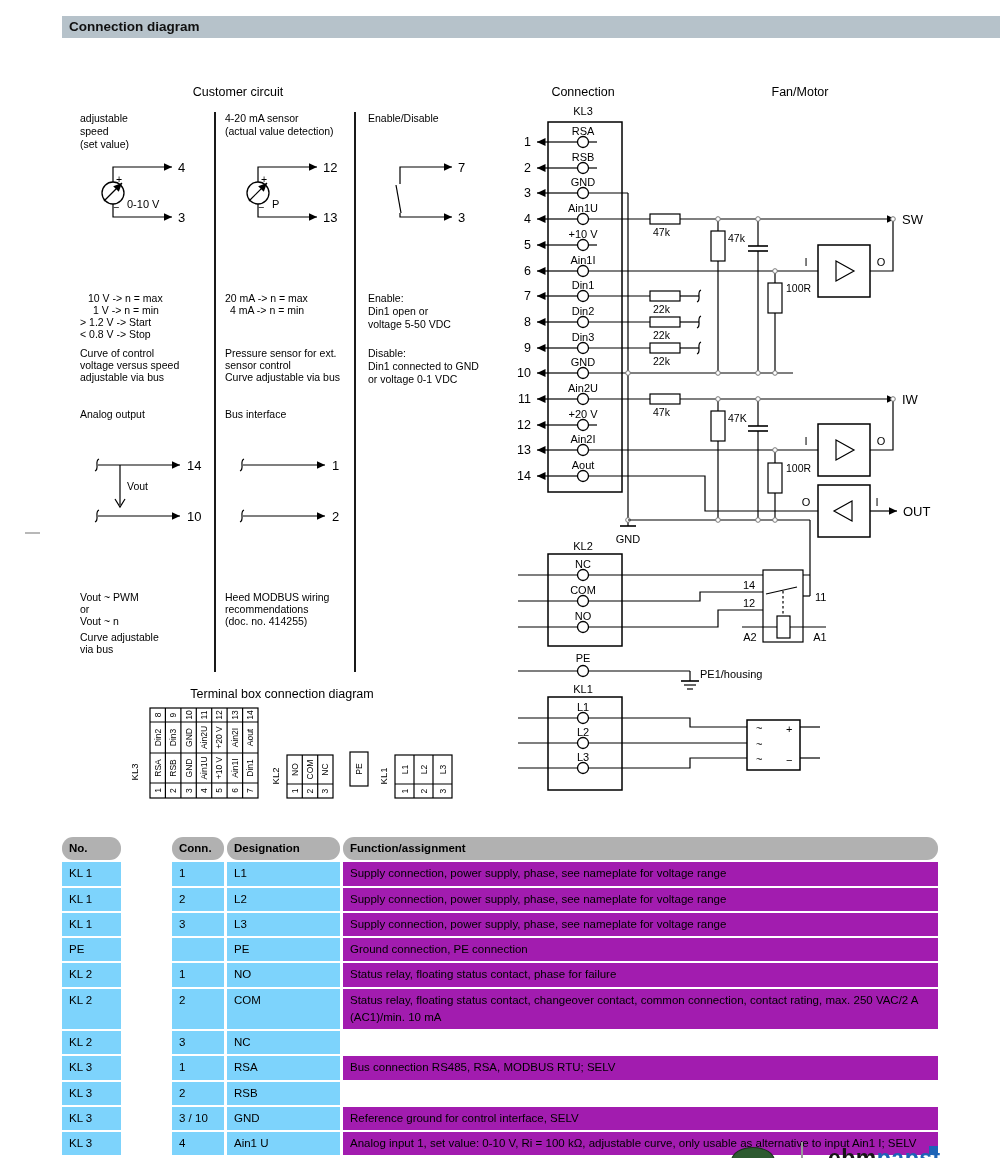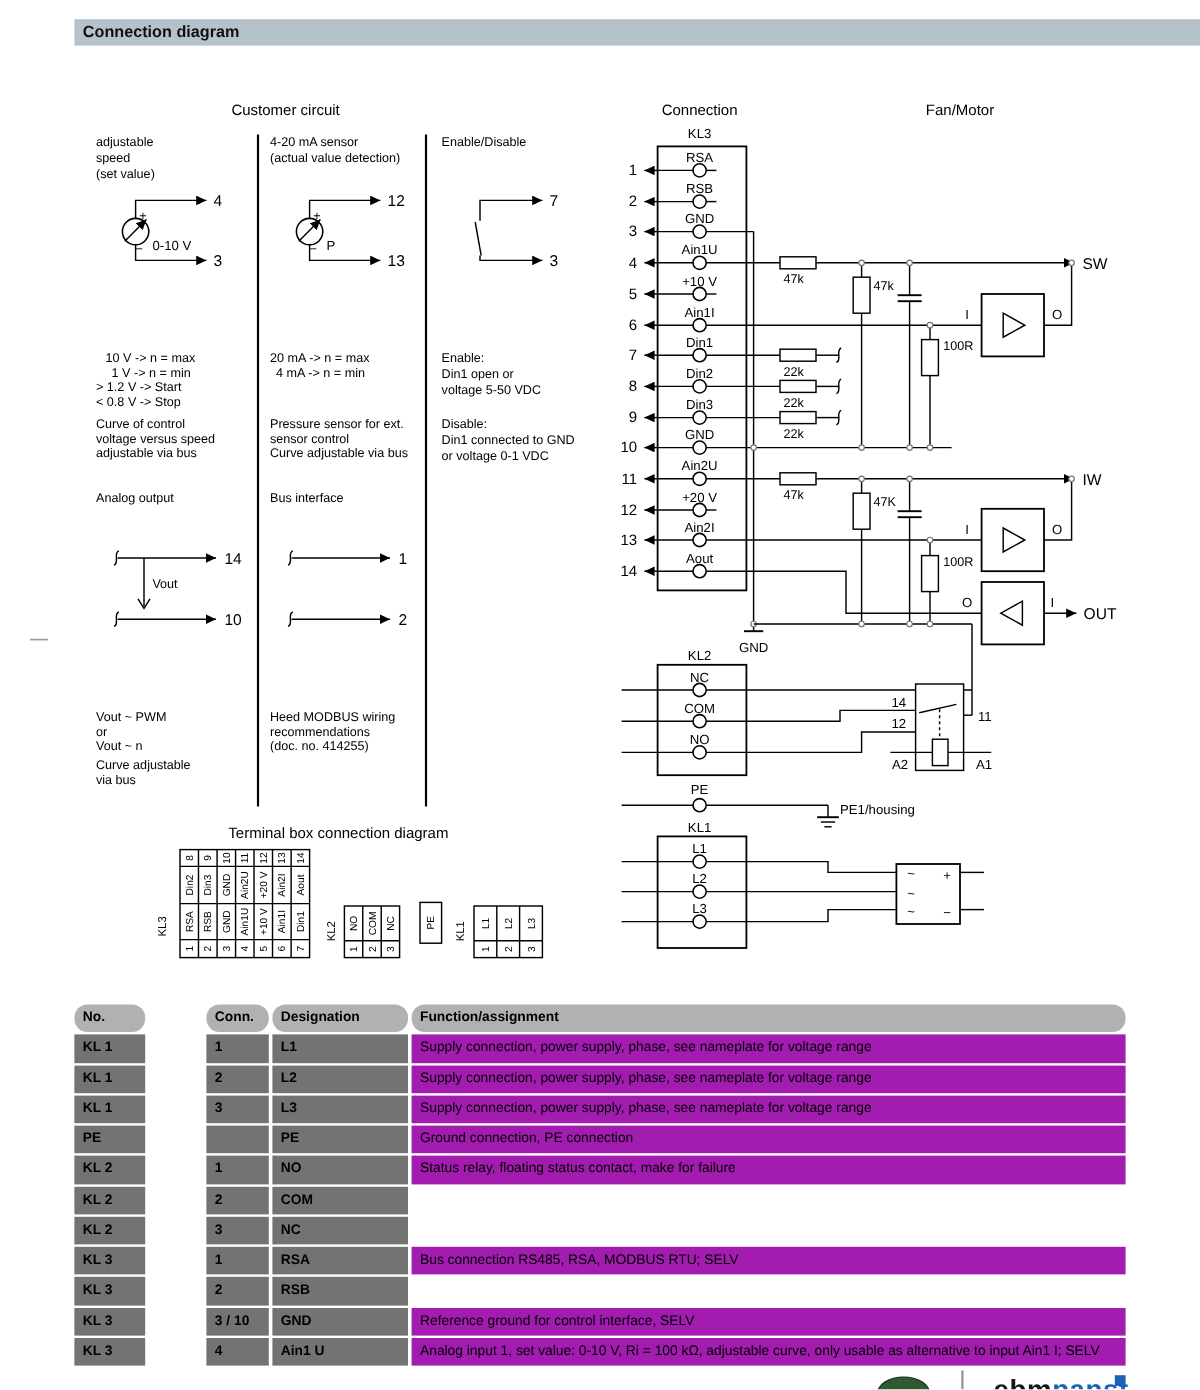"KL 1" .tr:not(.th) .c1,.tr:not(.th) .c2,.tr:not(.th) .c3 { background: #737373 -> #7dd3fc; font-weight: bold -> none }
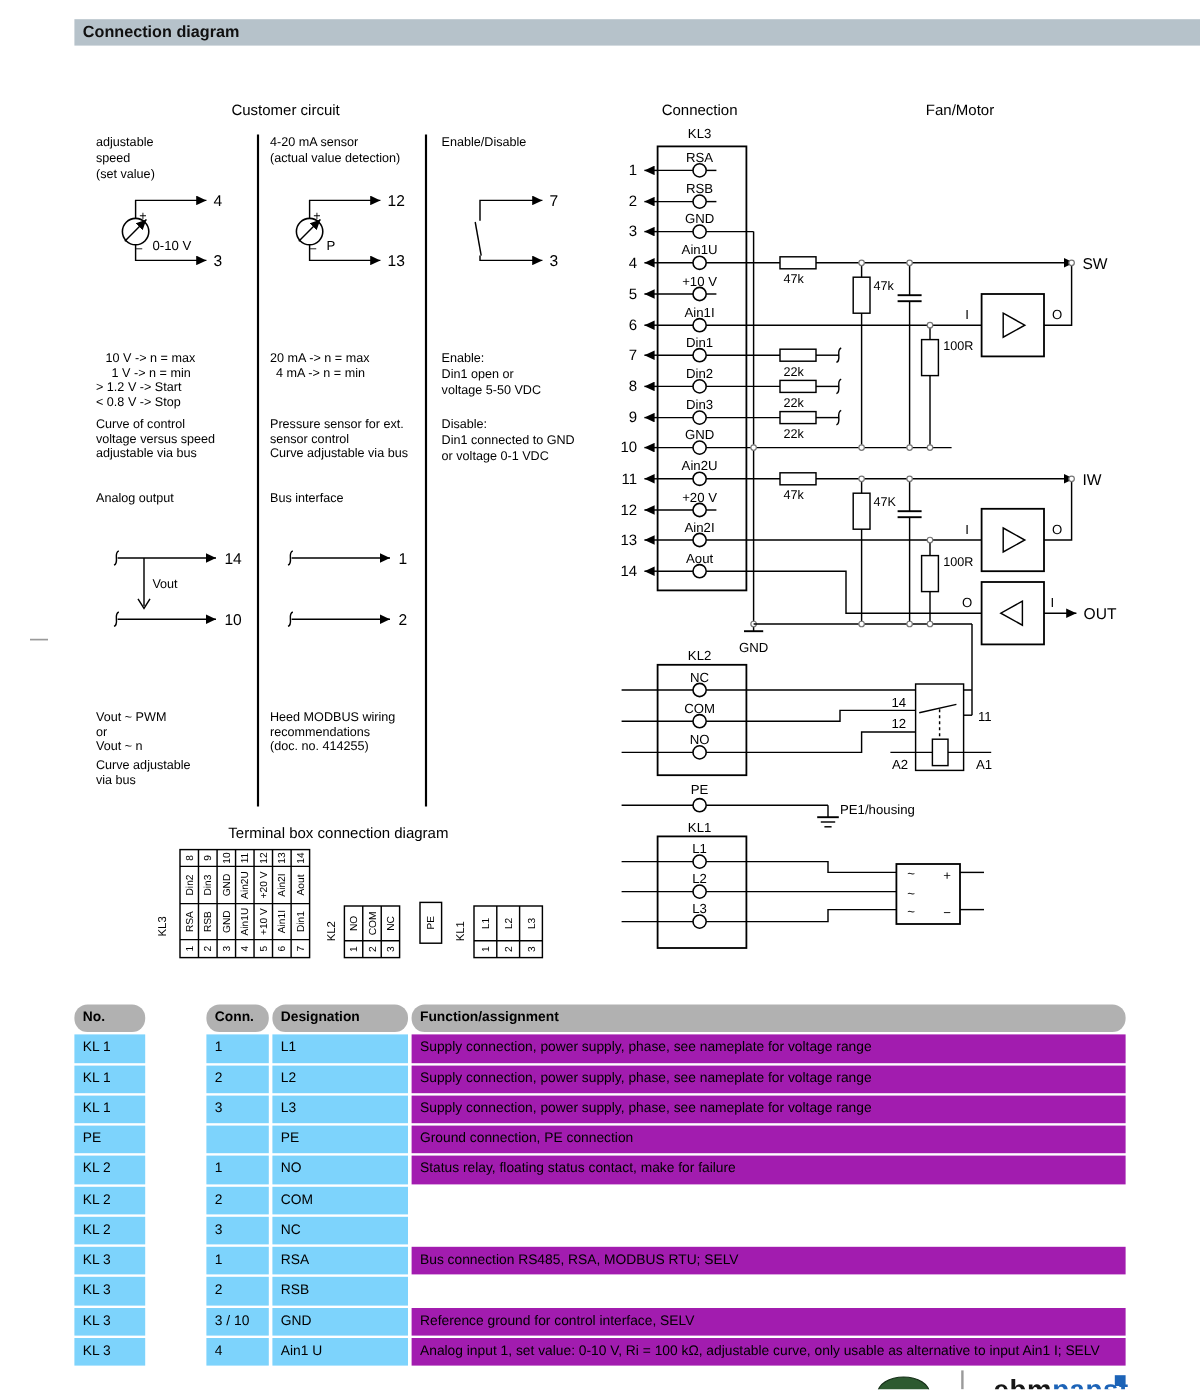"Status relay, floating status contact," div.c4 { text: make -> phase }
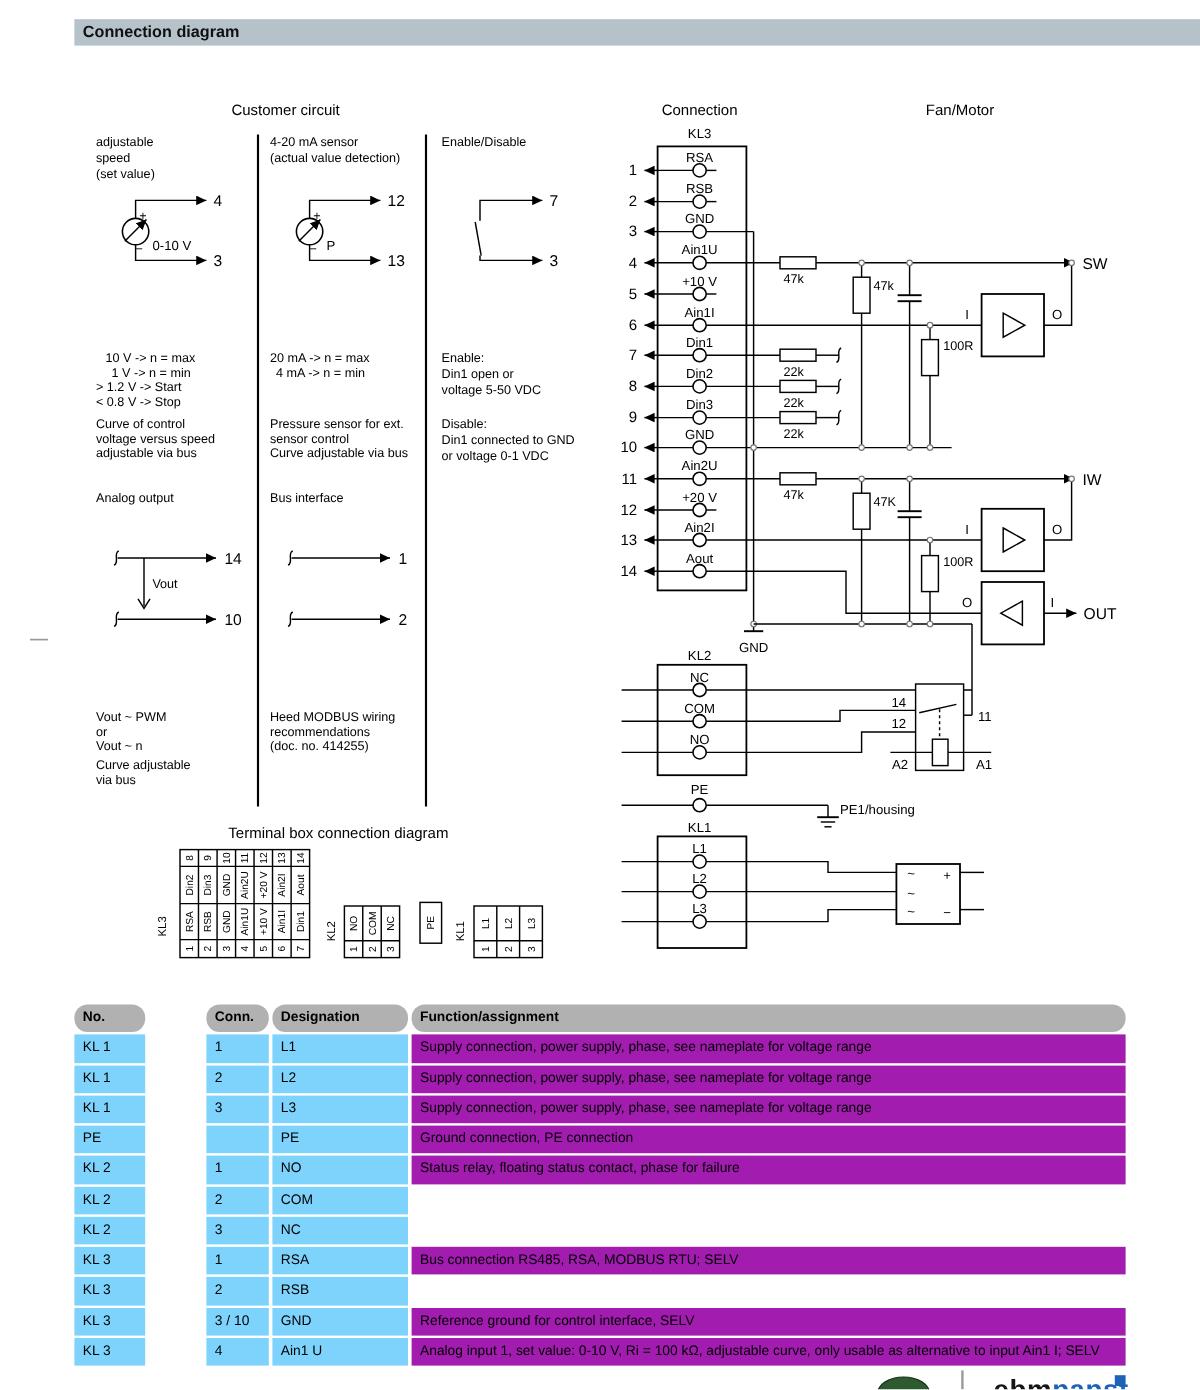"Status relay, floating status contact," div.c4 { html: none -> <div>Status relay, floating status contact, changeover contact, common connection, contact rating, max. 250 VAC/2 A (AC1)/min. 10 mA</div> }
